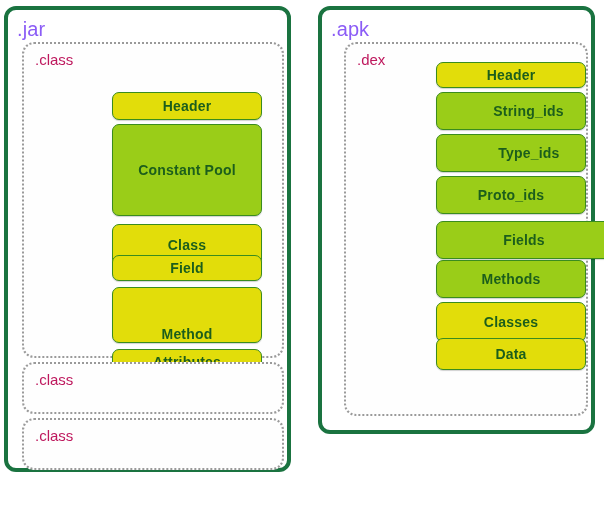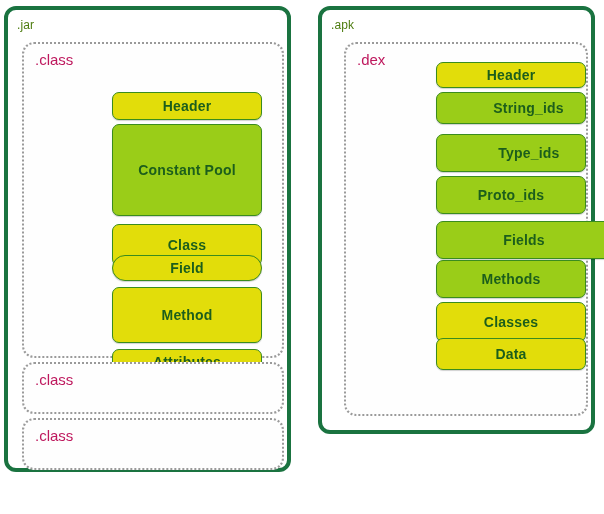".jar" .panel-label { color: #4d7c0f -> #8b5cf6; font-size: 12px -> 20px }
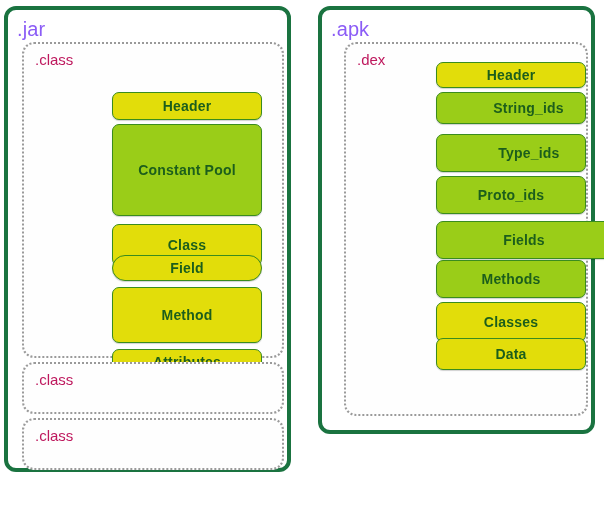"String_ids" div.seg { height: 32px -> 38px }
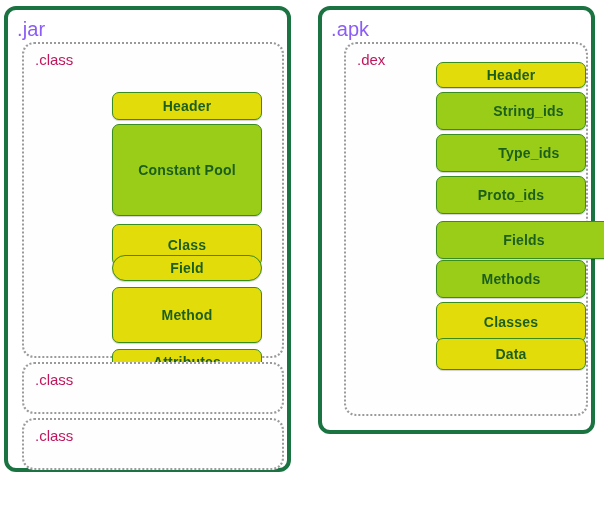"Field" div.seg { border-radius: 13px -> none }
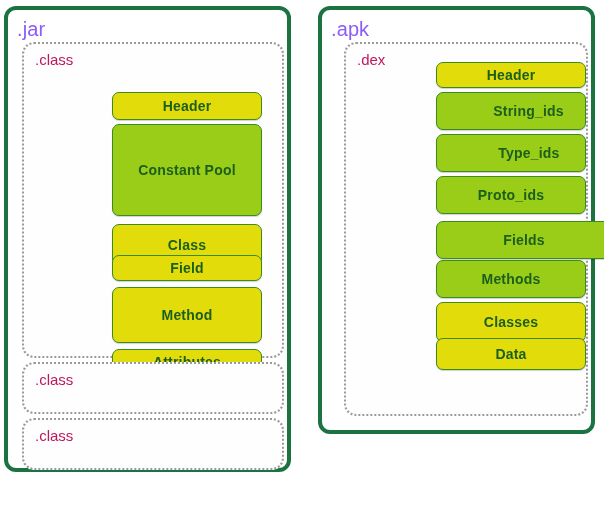"Method" div.seg { align-items: none -> flex-end }
